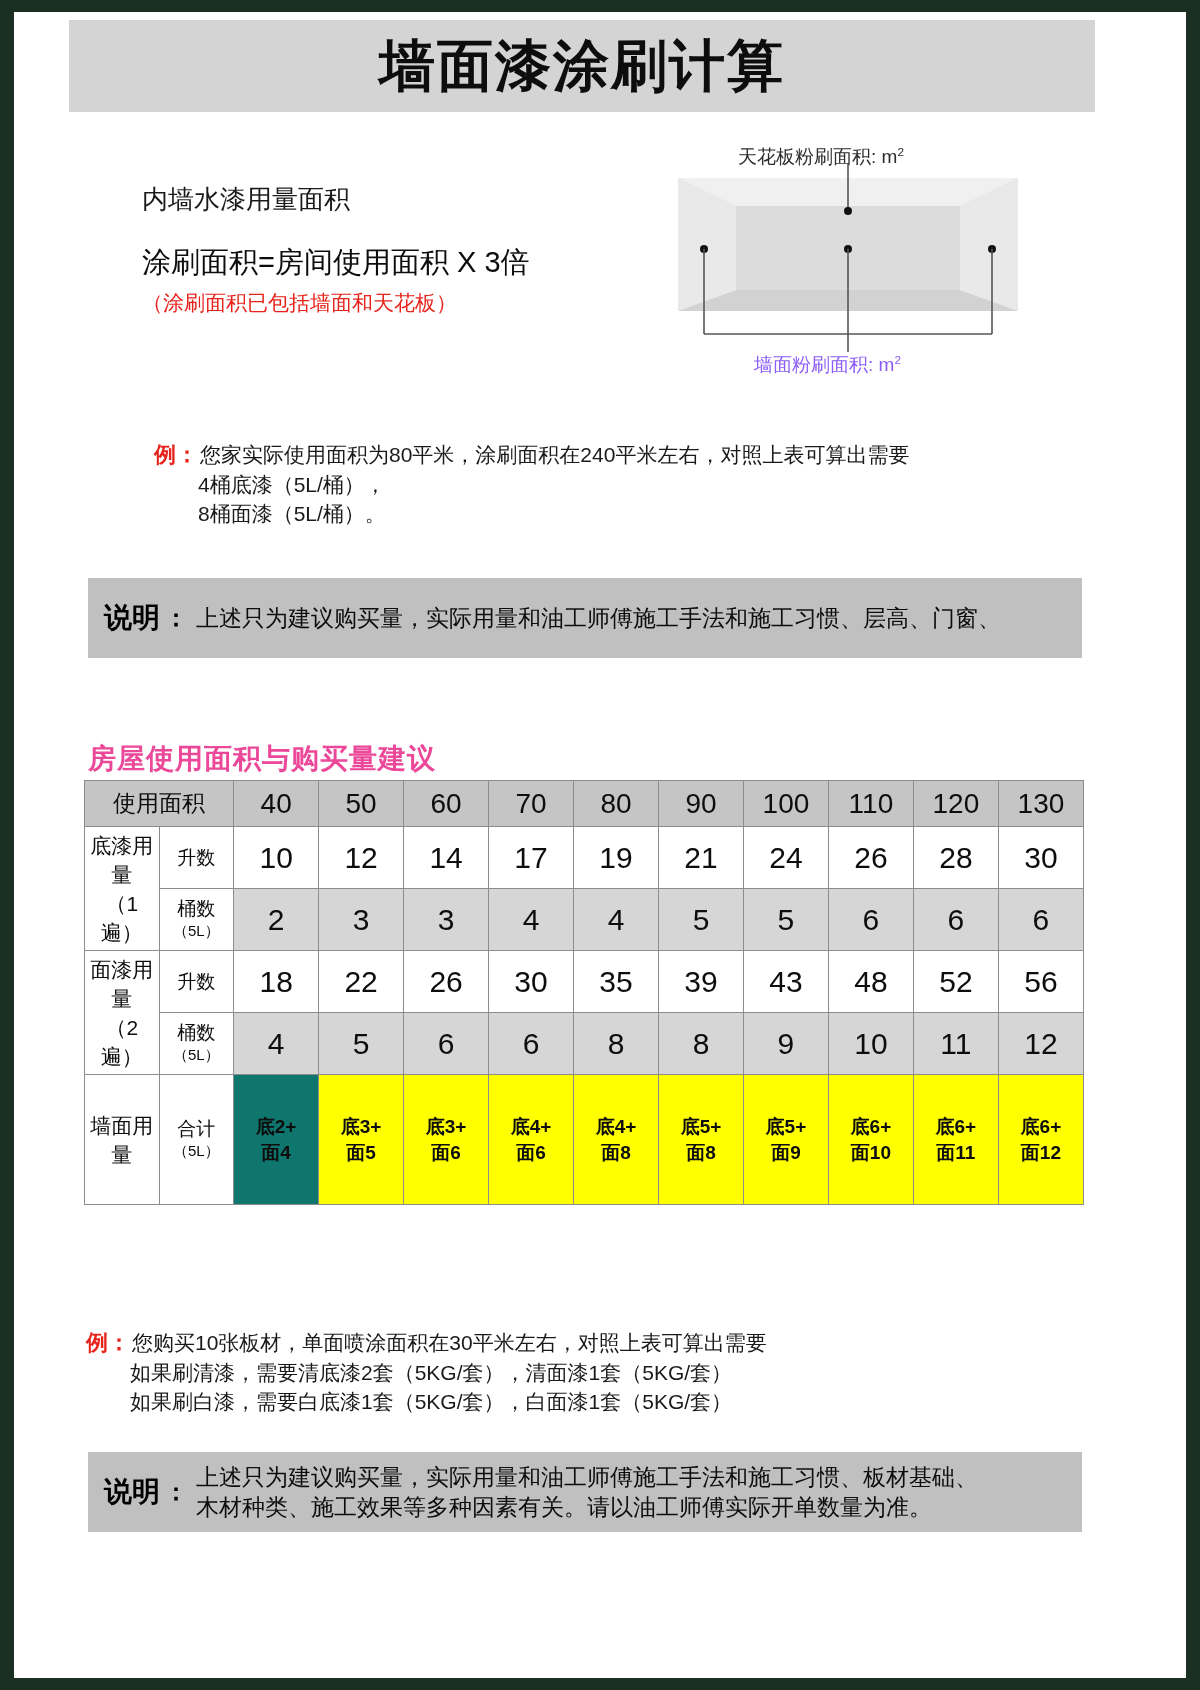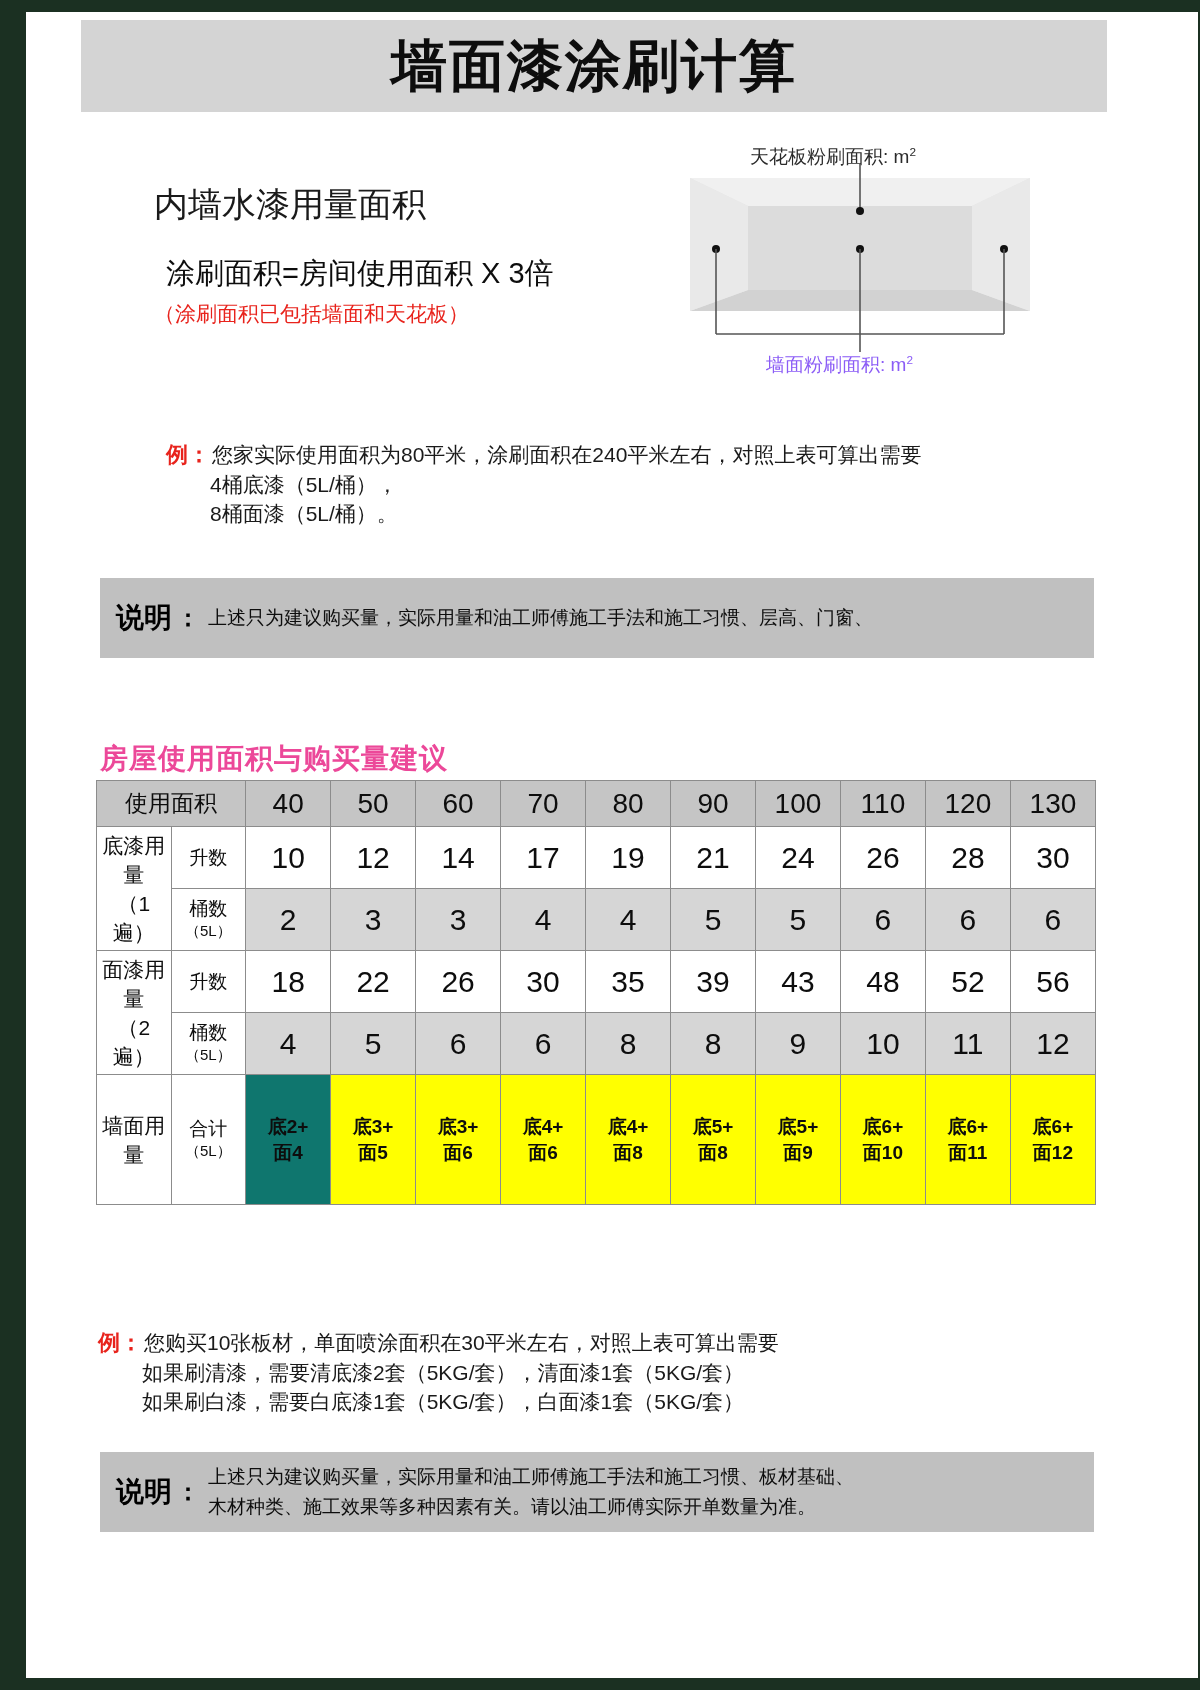"墙面漆涂刷计算" .sheet { left: 26px -> 14px }
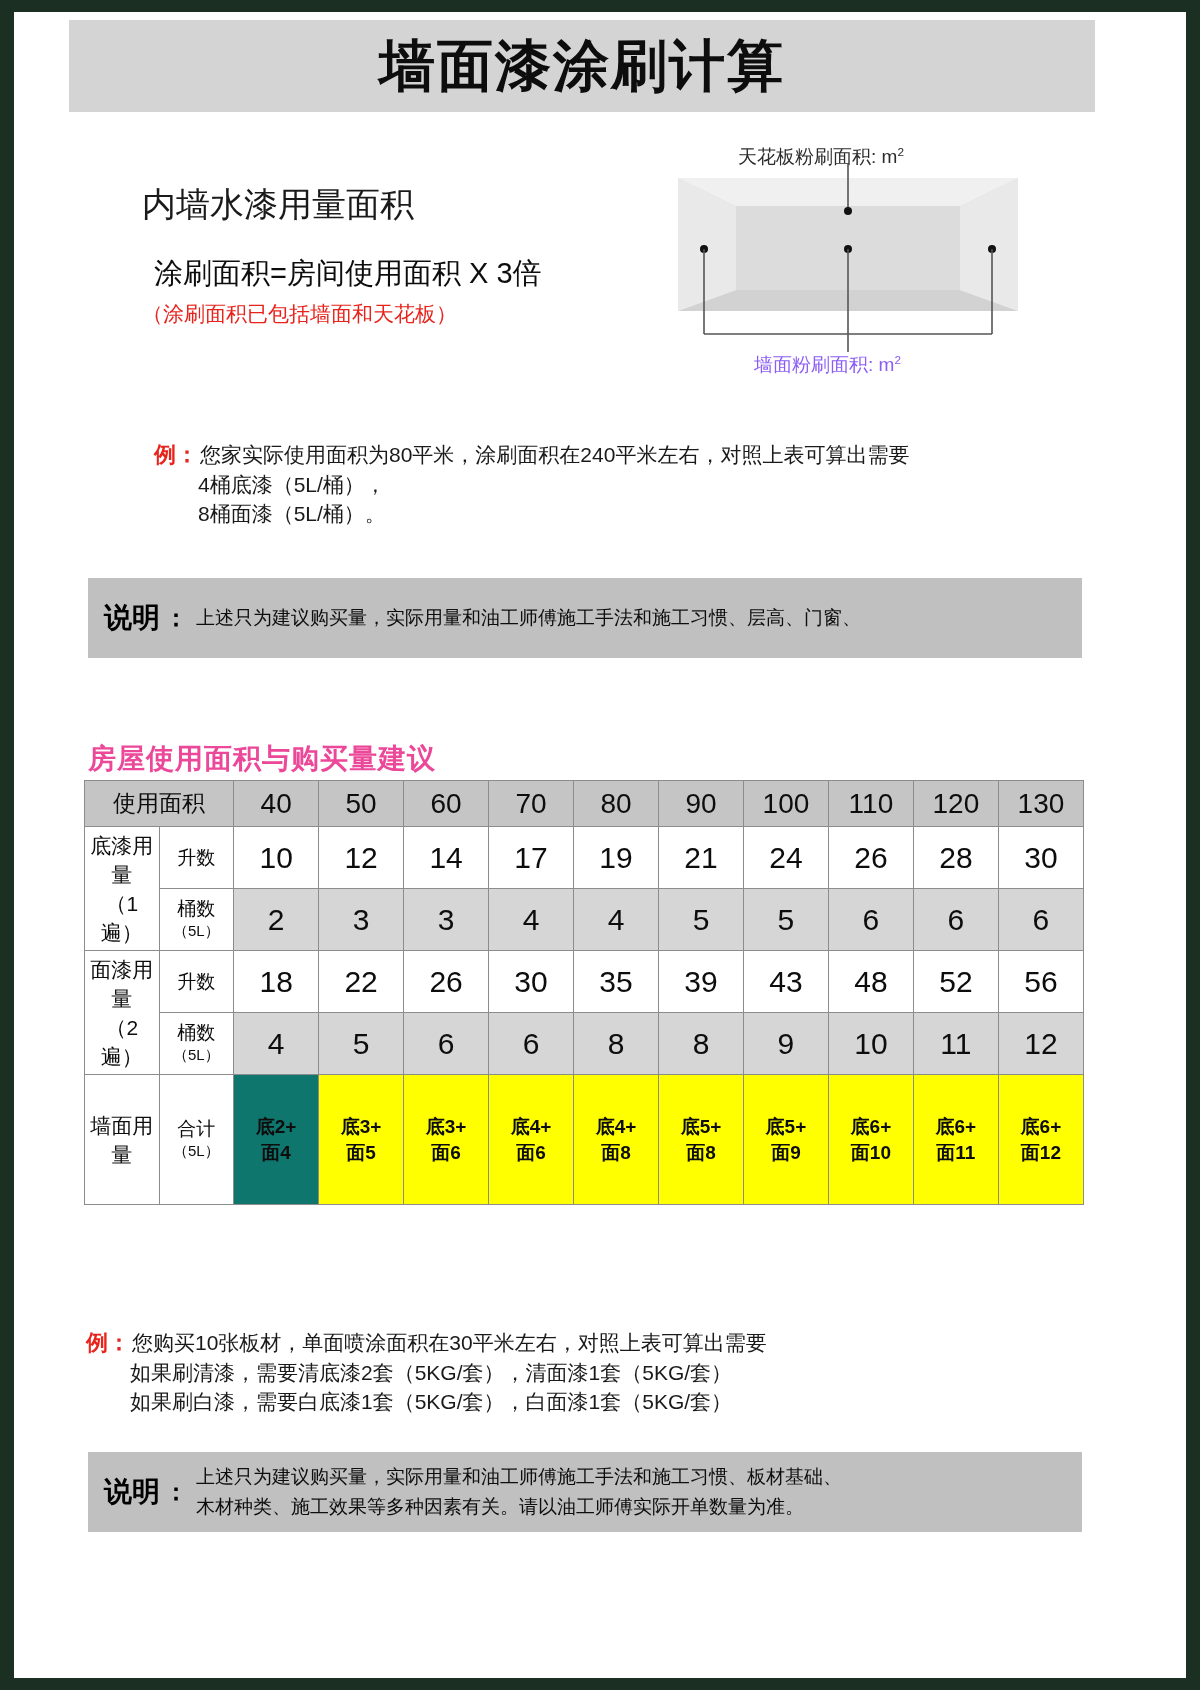"内墙水漆用量面积" .formula .line1 { font-size: 34px -> 26px }
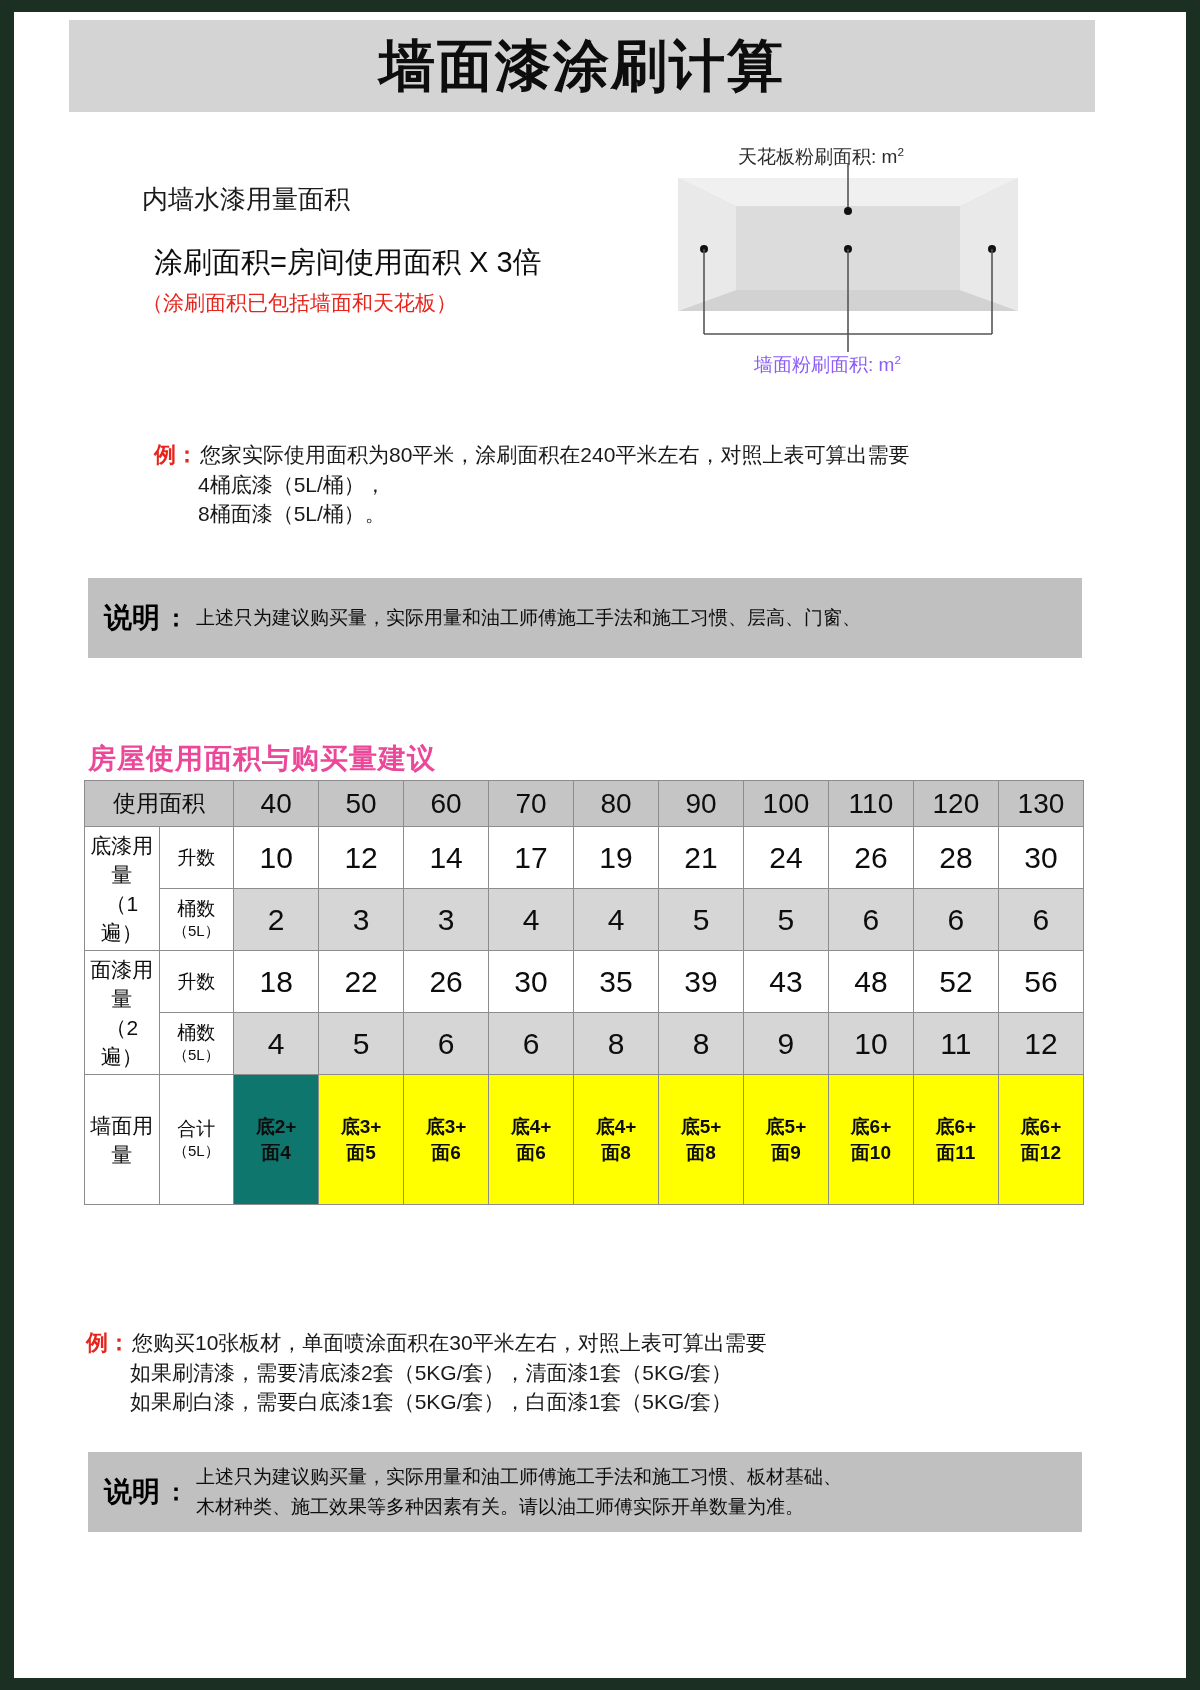"涂刷面积=房间使用面积 X 3倍" .formula .line2 { margin-left: 12px -> none }
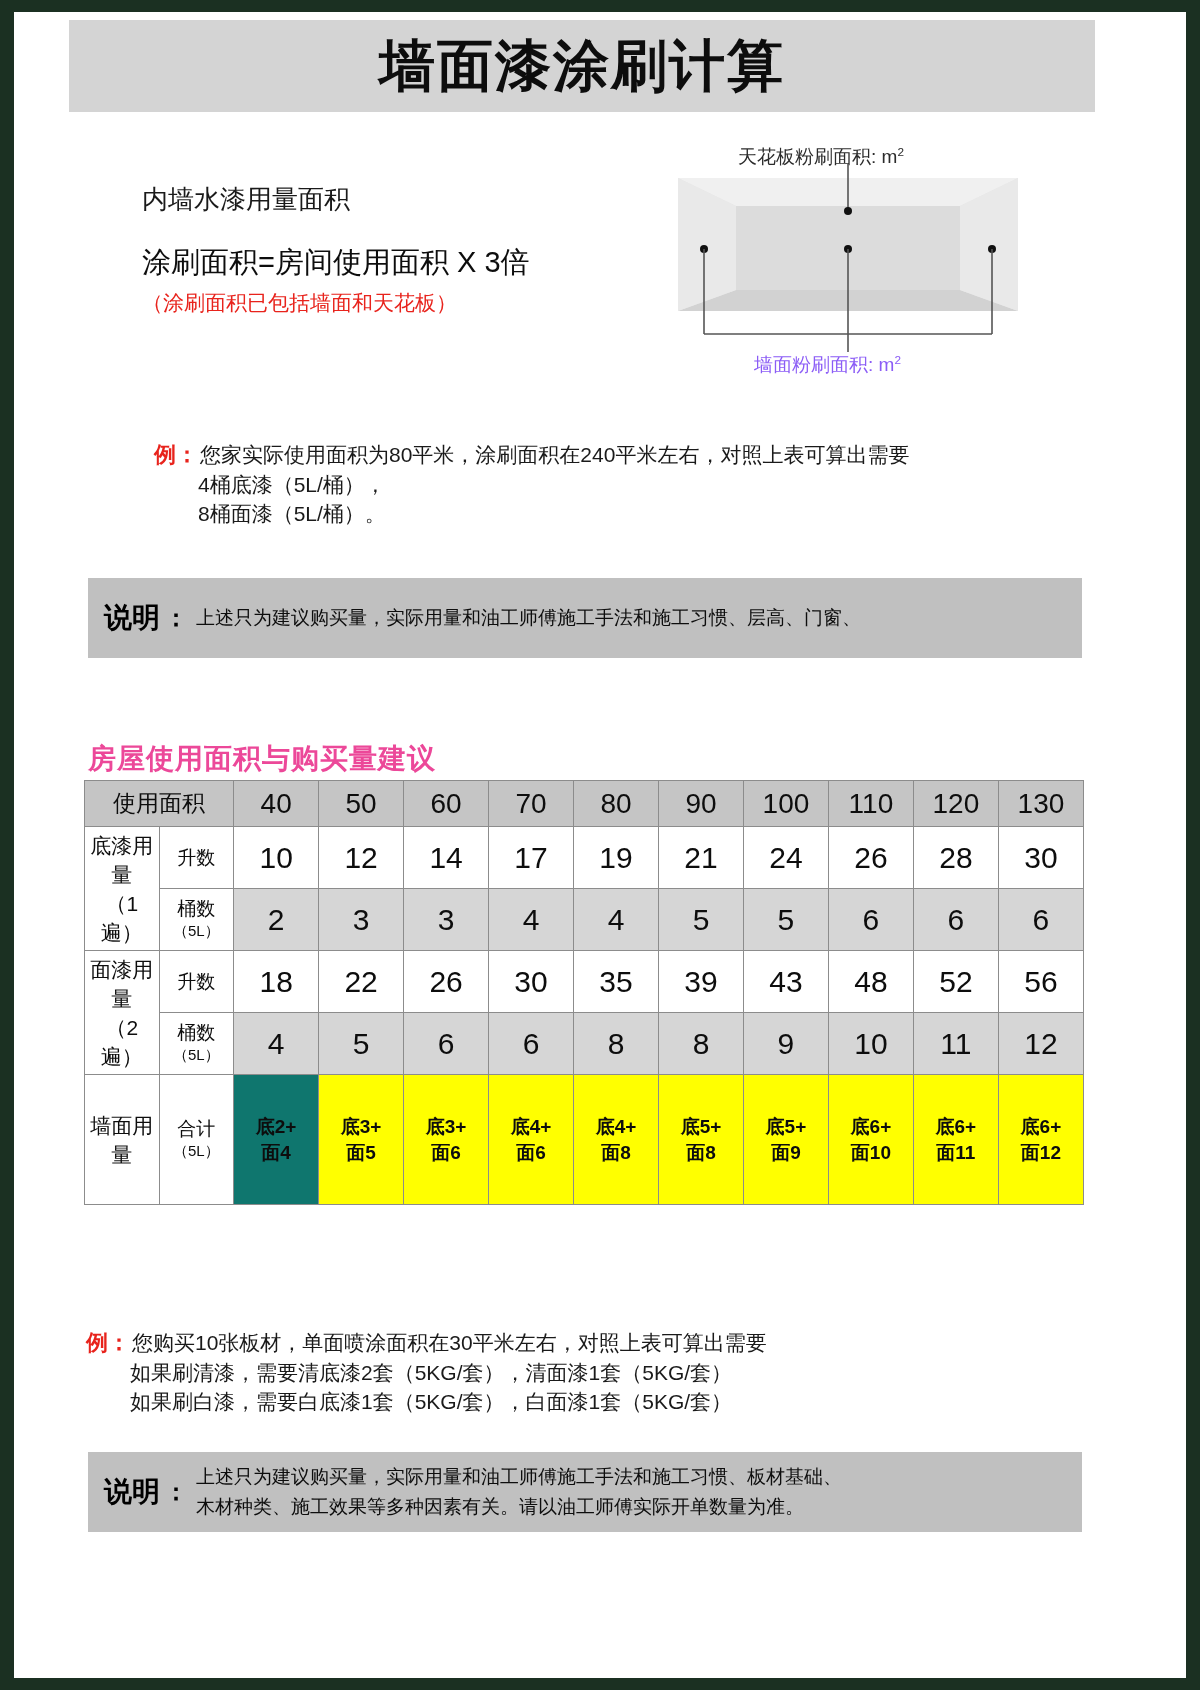"上述只为建议购买量，实际用量和油工师傅施工手法和施工习惯、层高、门窗、" .note .note-body { font-size: 19px -> 23px }
